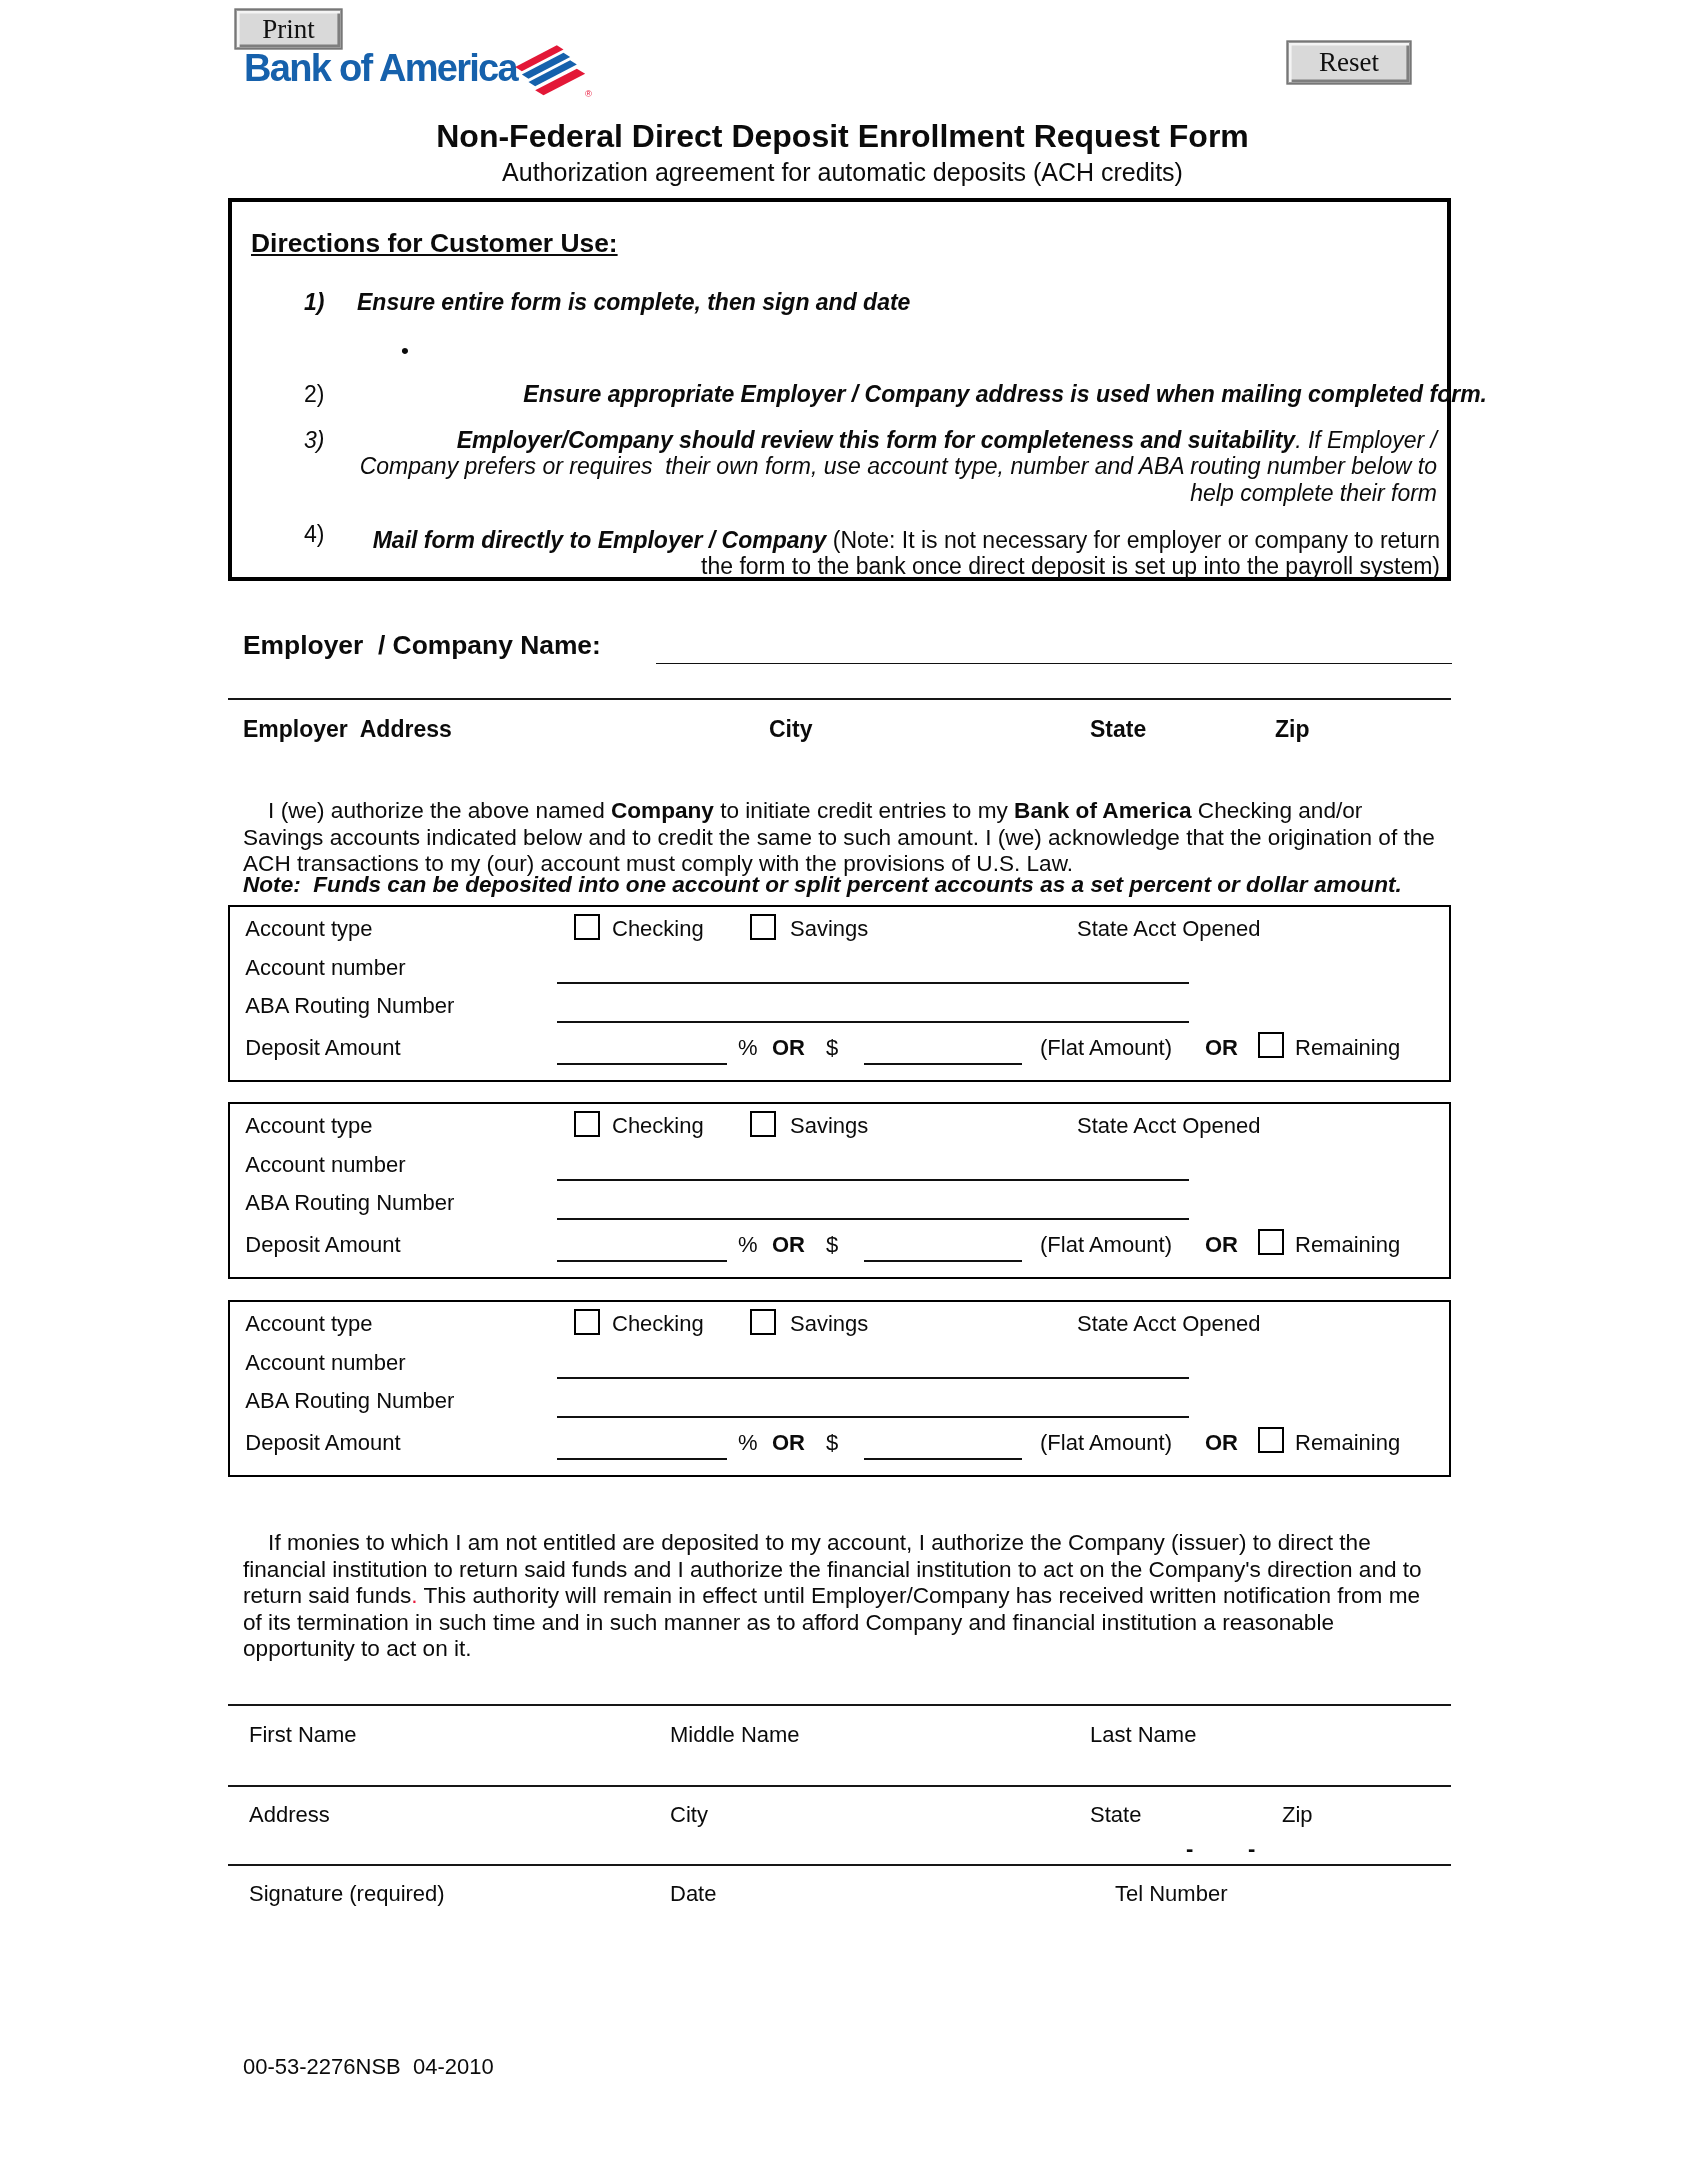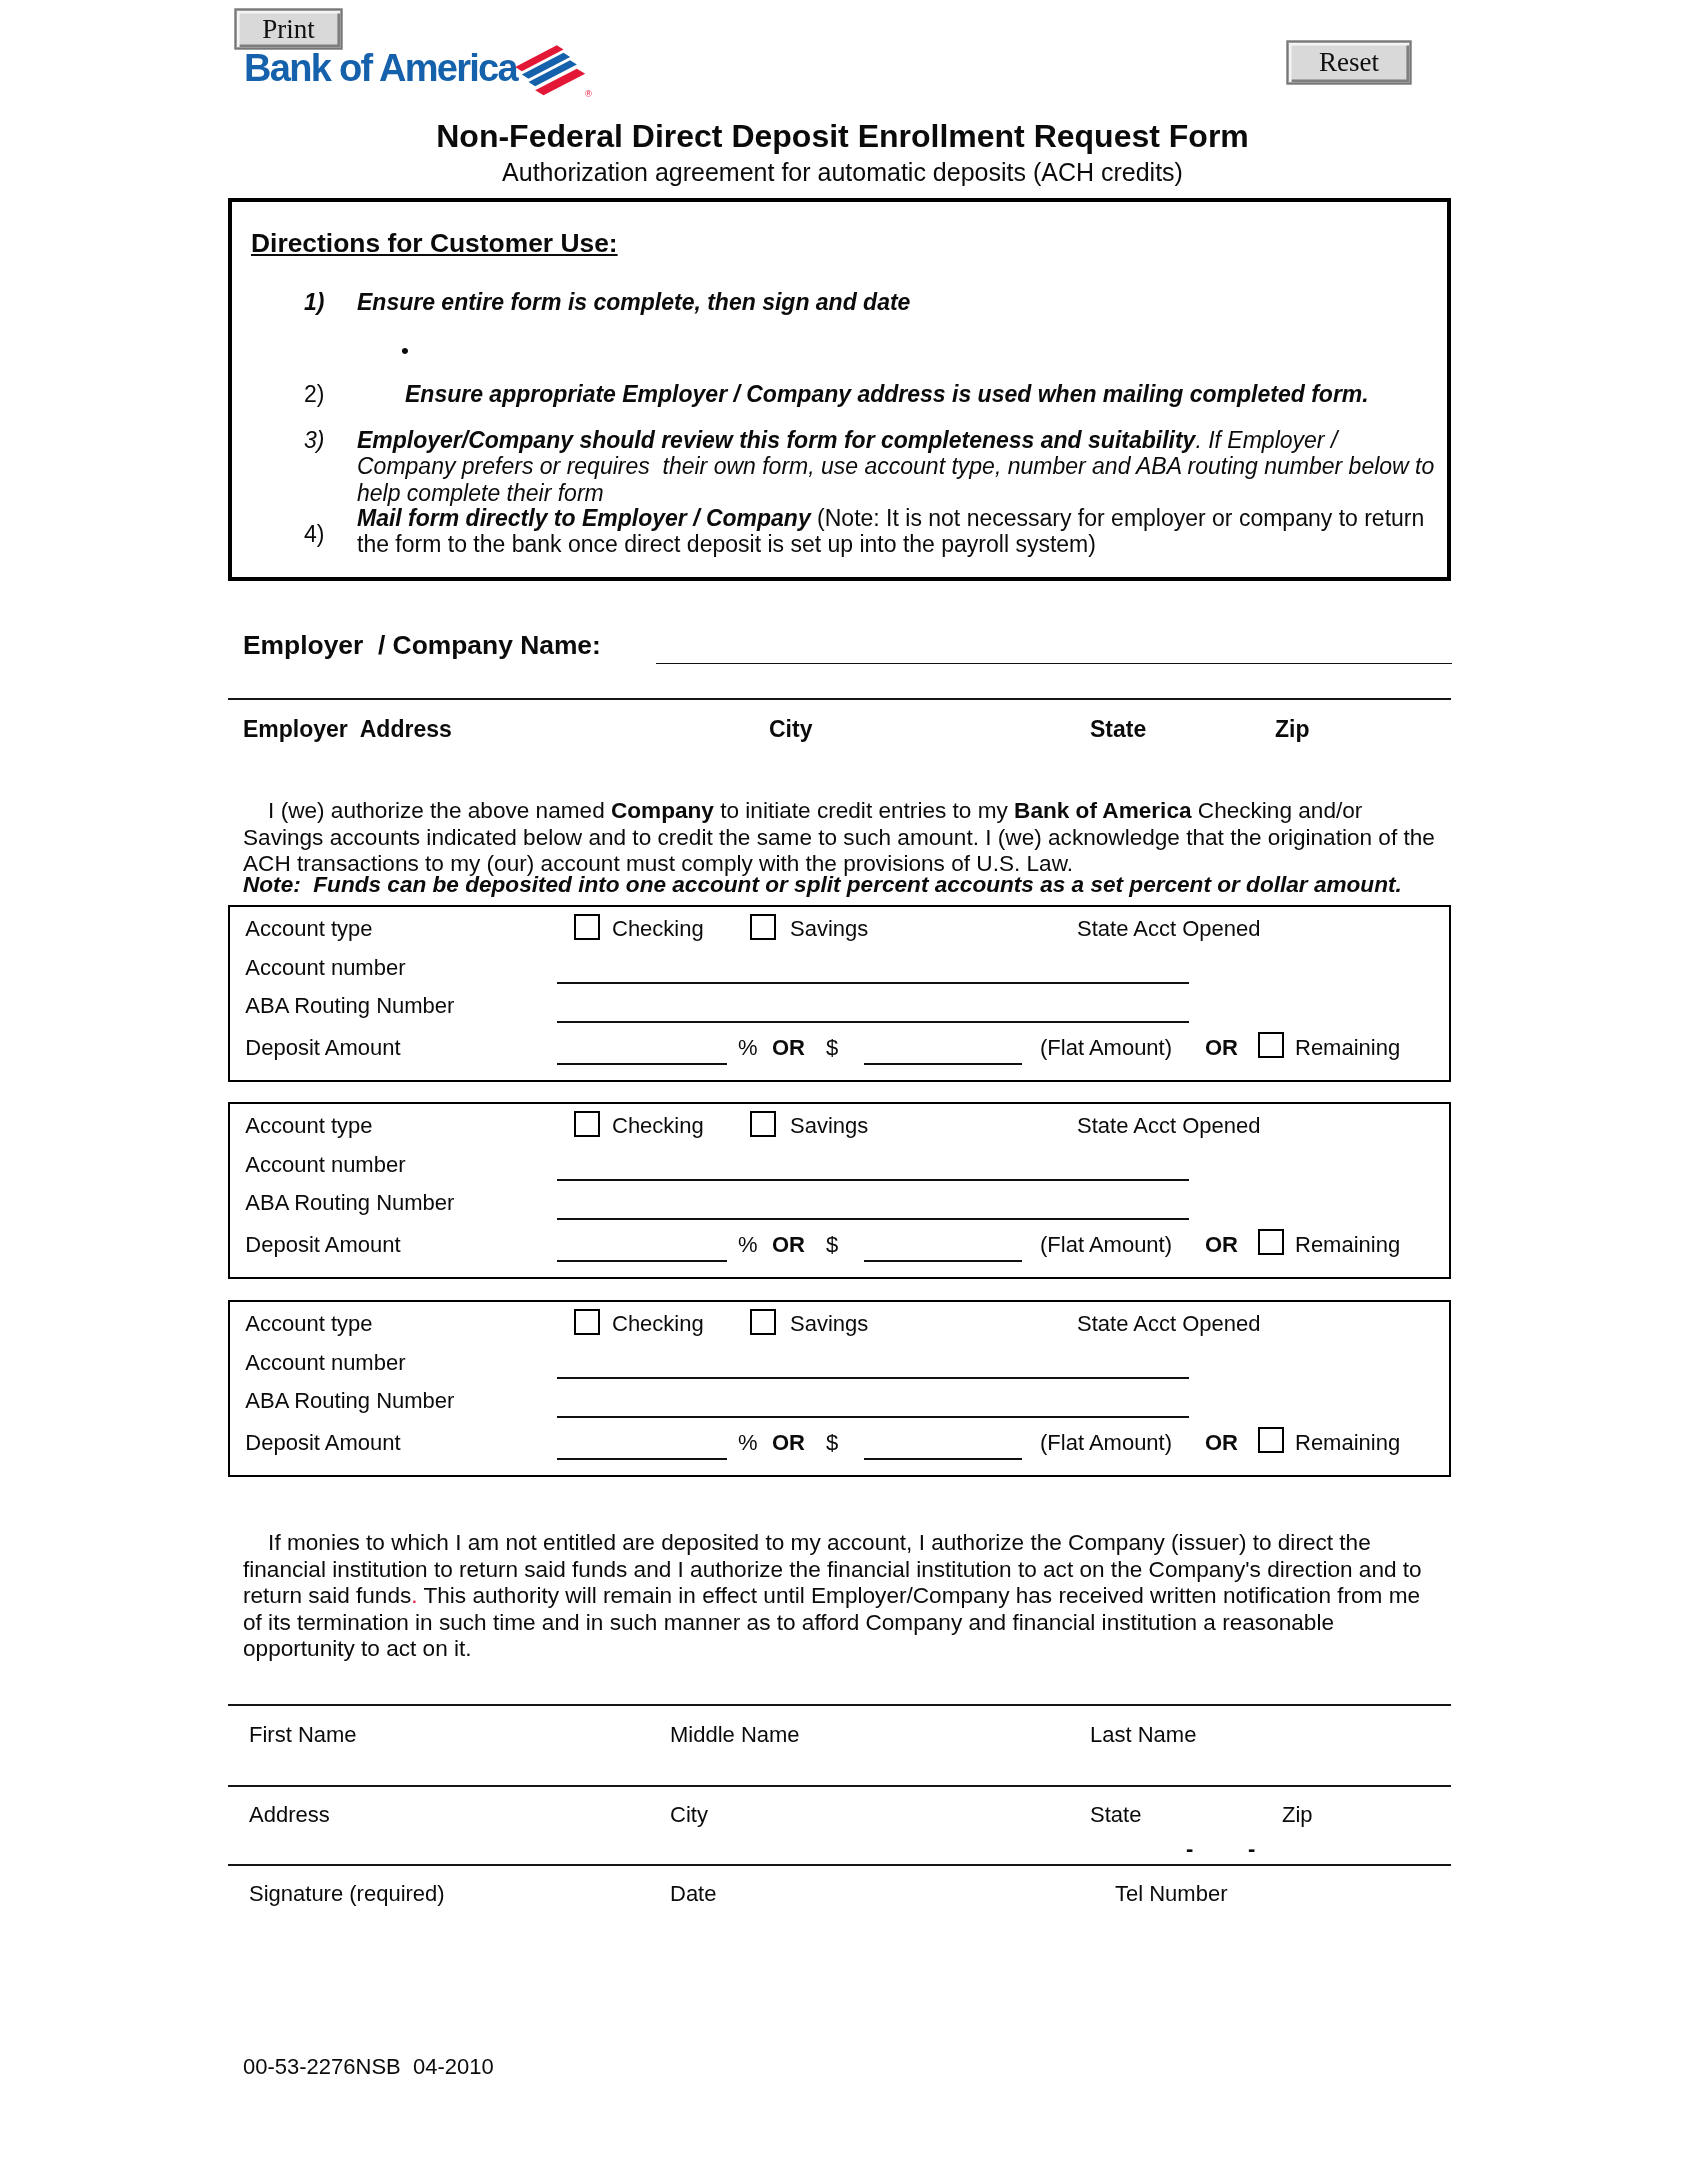"Directions for Customer Use:" .box { text-align: none -> right }
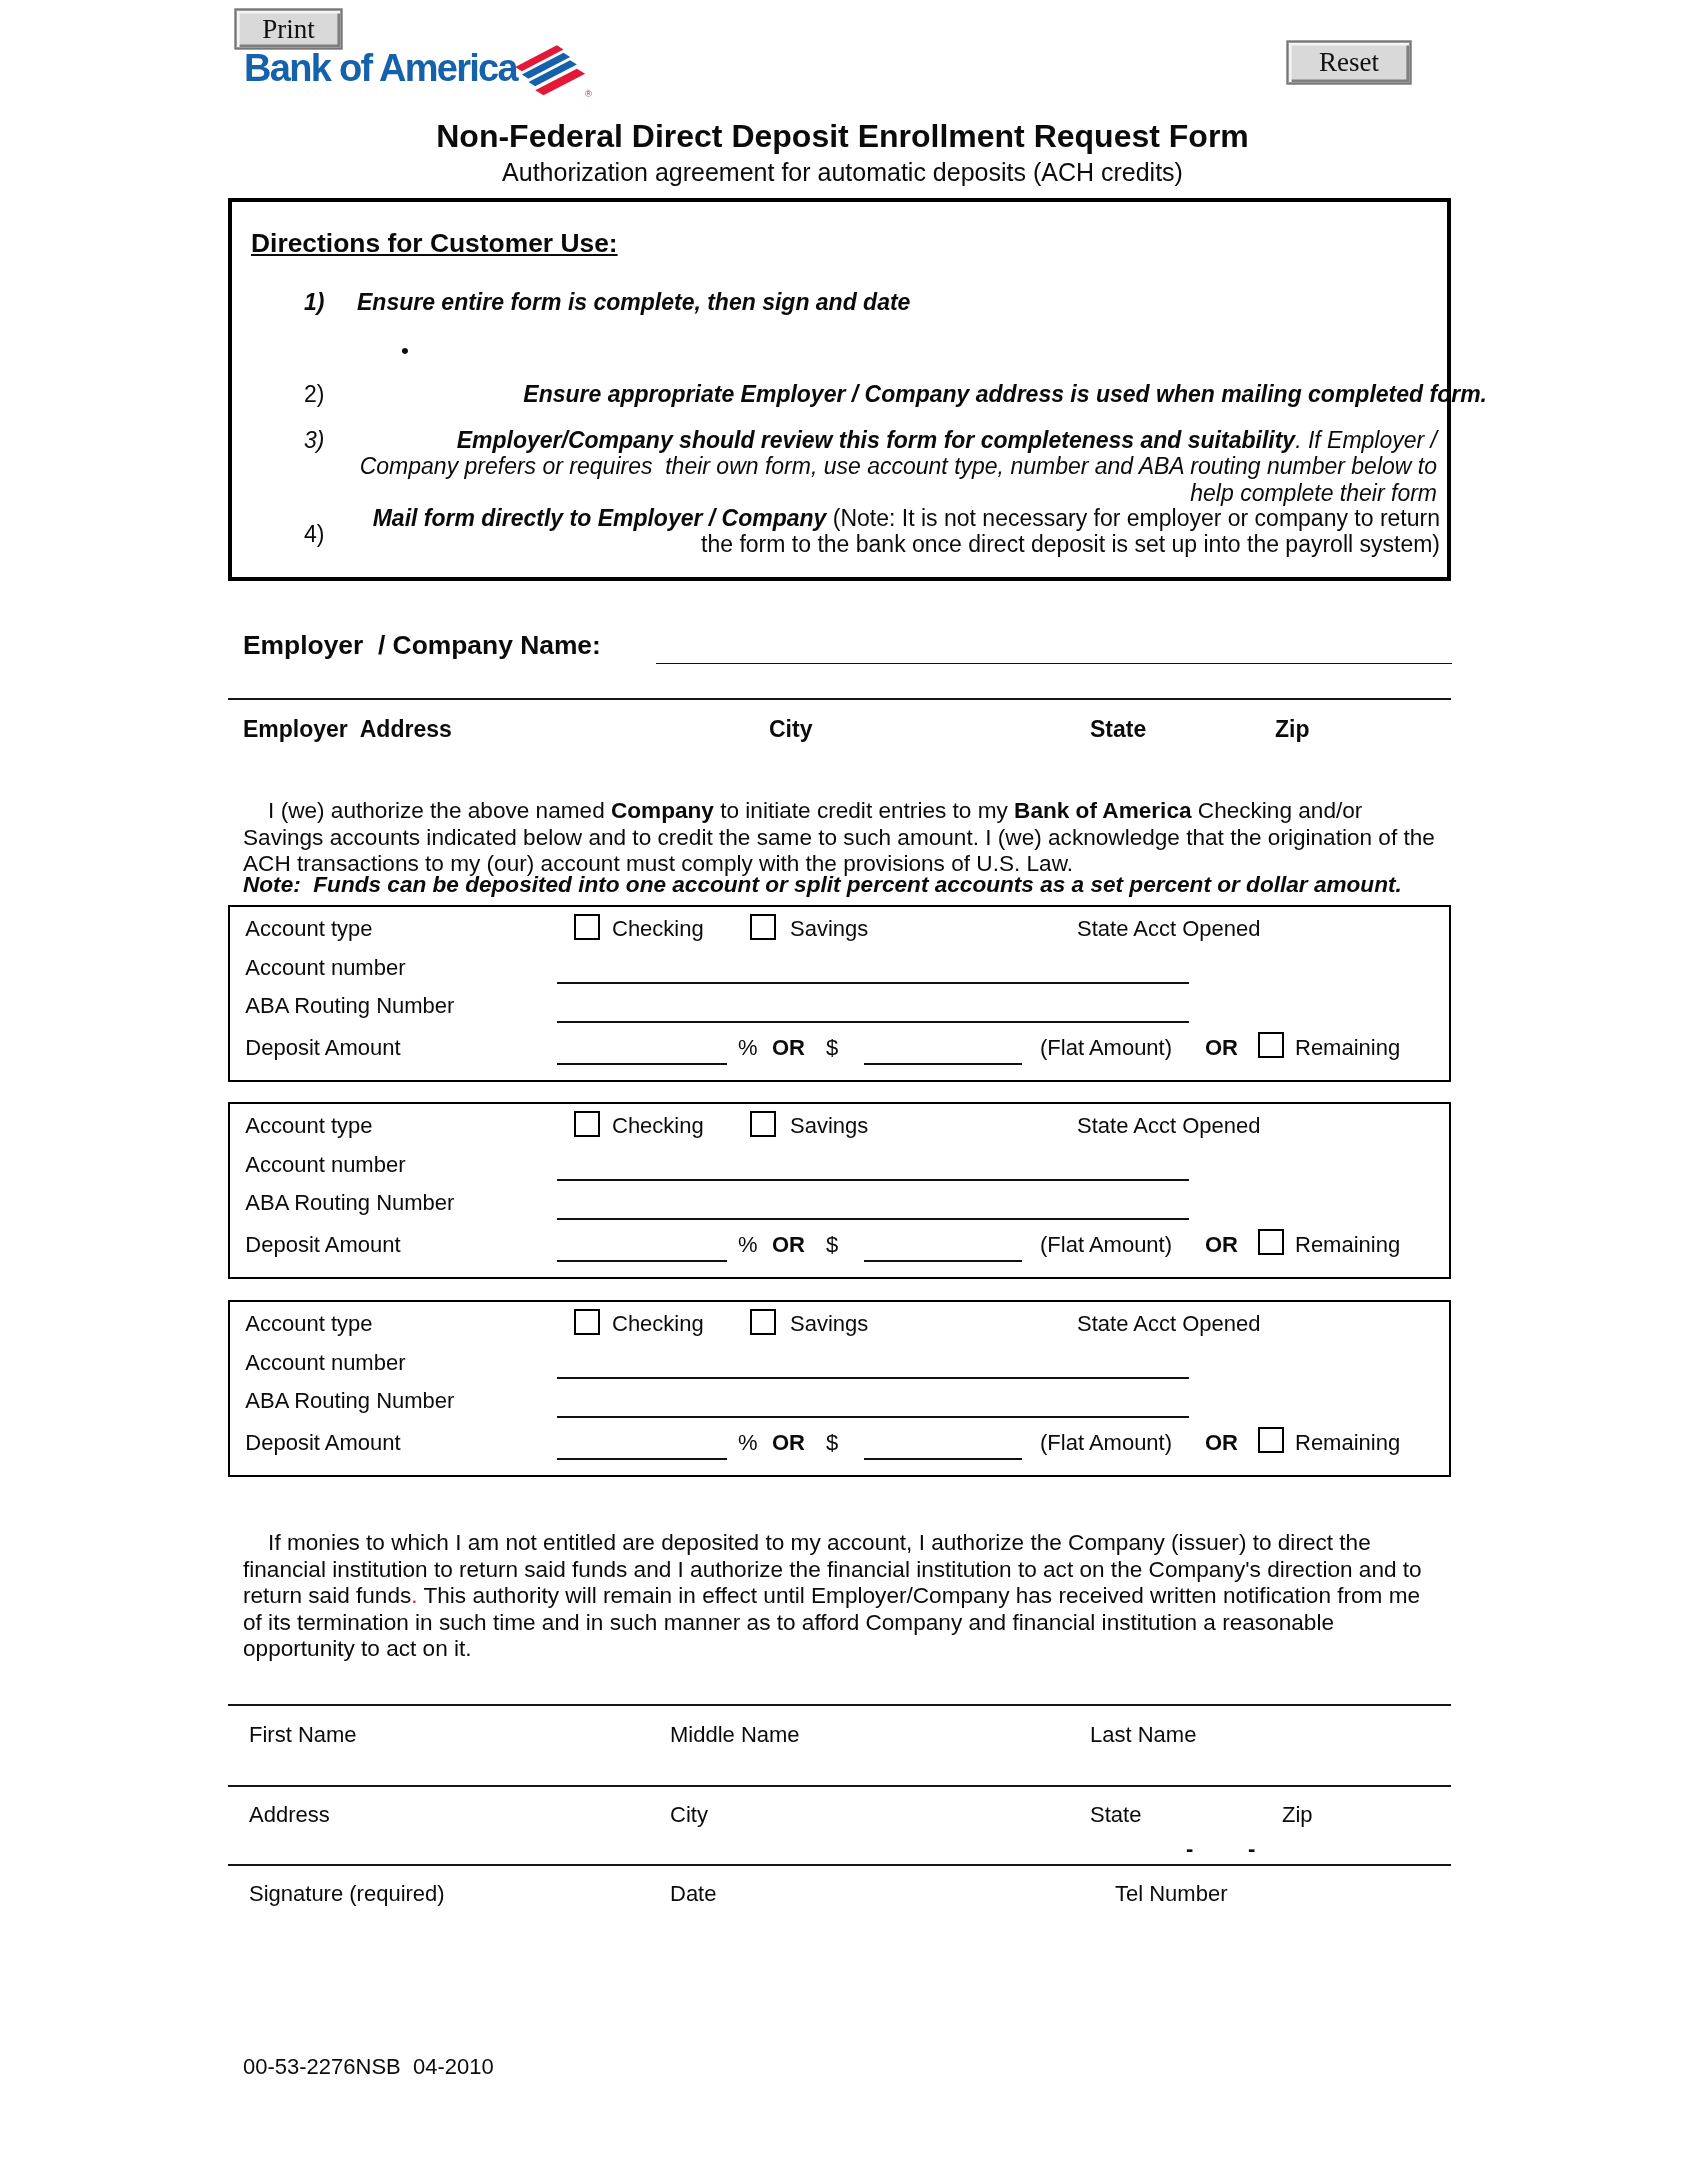"Mail form directly to Employer" div.abs { top: 303px -> 325px }
